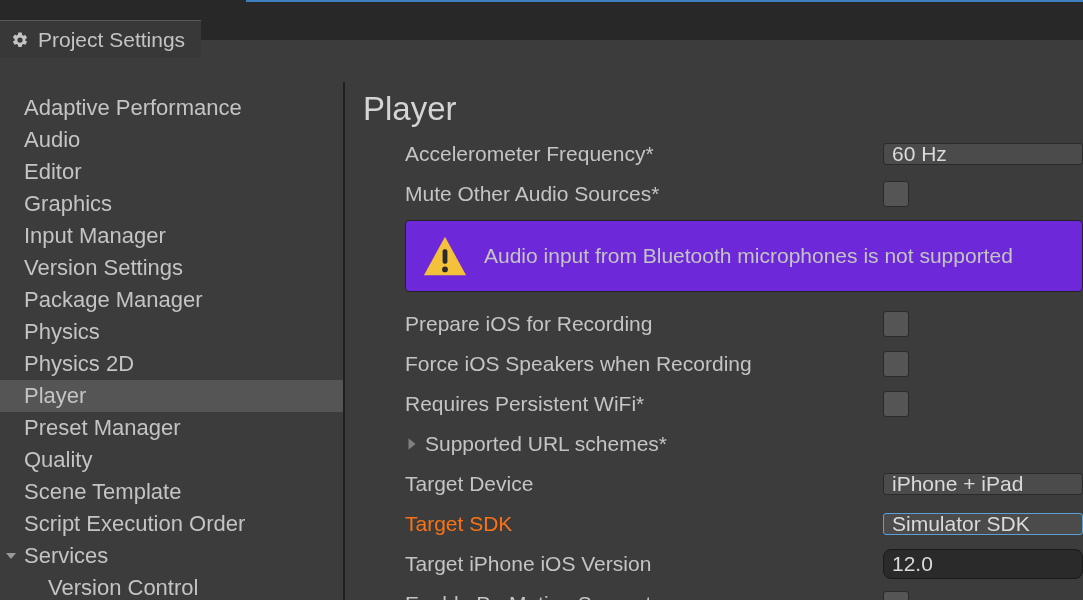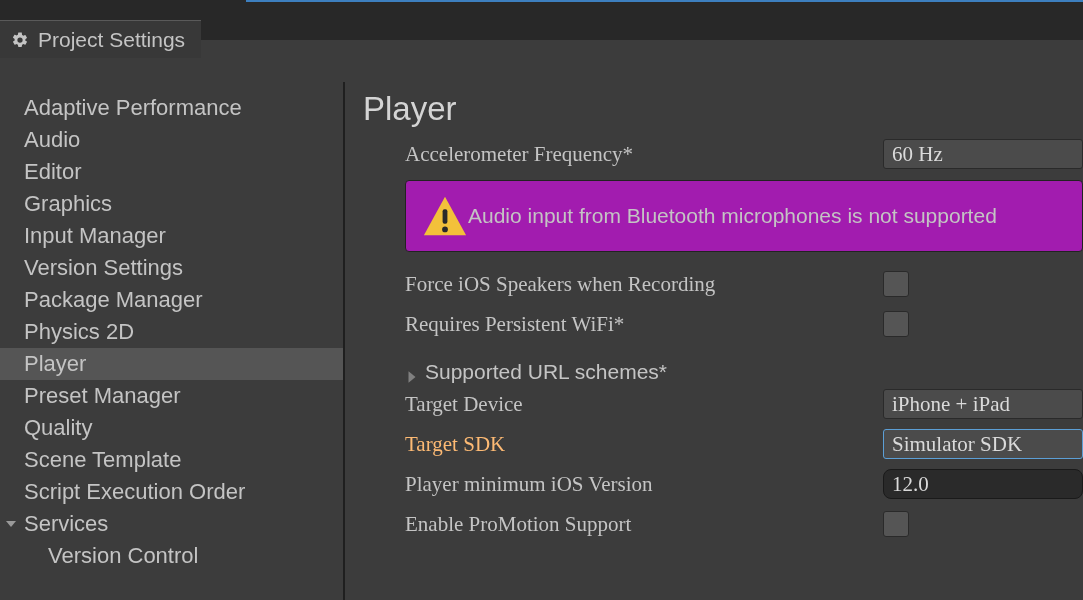"Accelerometer Frequency*" .row { font-family: Liberation Serif, serif -> none }
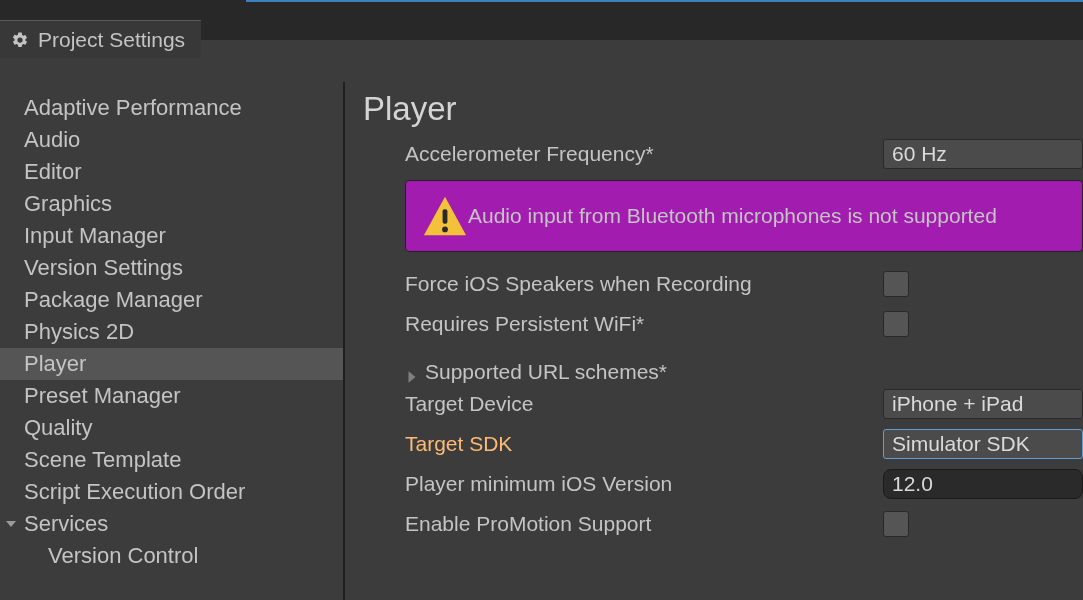"60 Hz" .dropdown-field { height: 30px -> 22px }
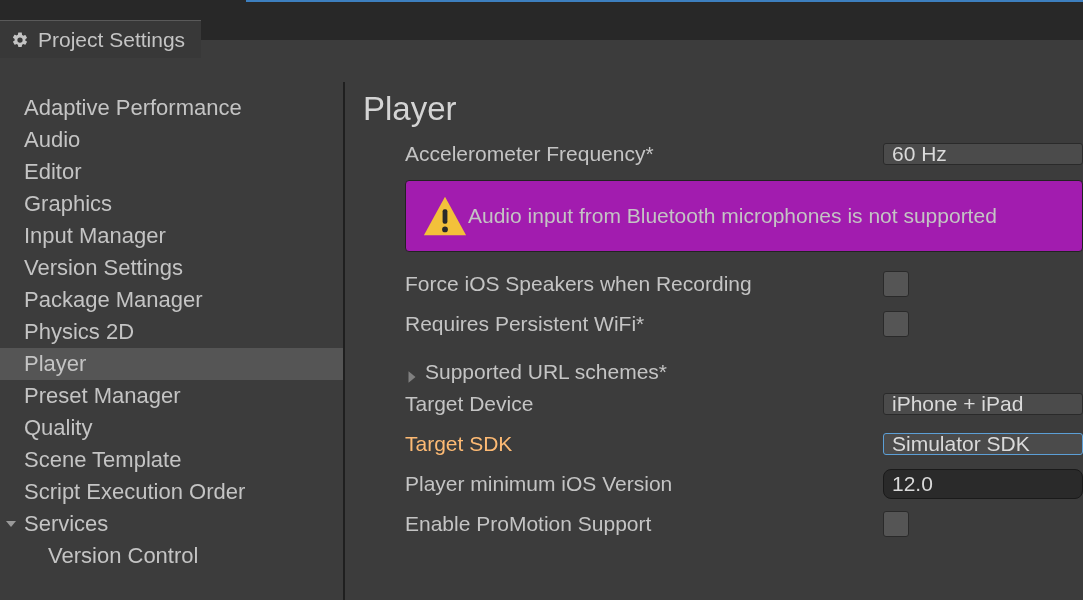"Mute Other Audio Sources*" div.row { html: none -> <div> <div>Mute Other Audio Sources*</div> <div> <div></div> </div> </div> }
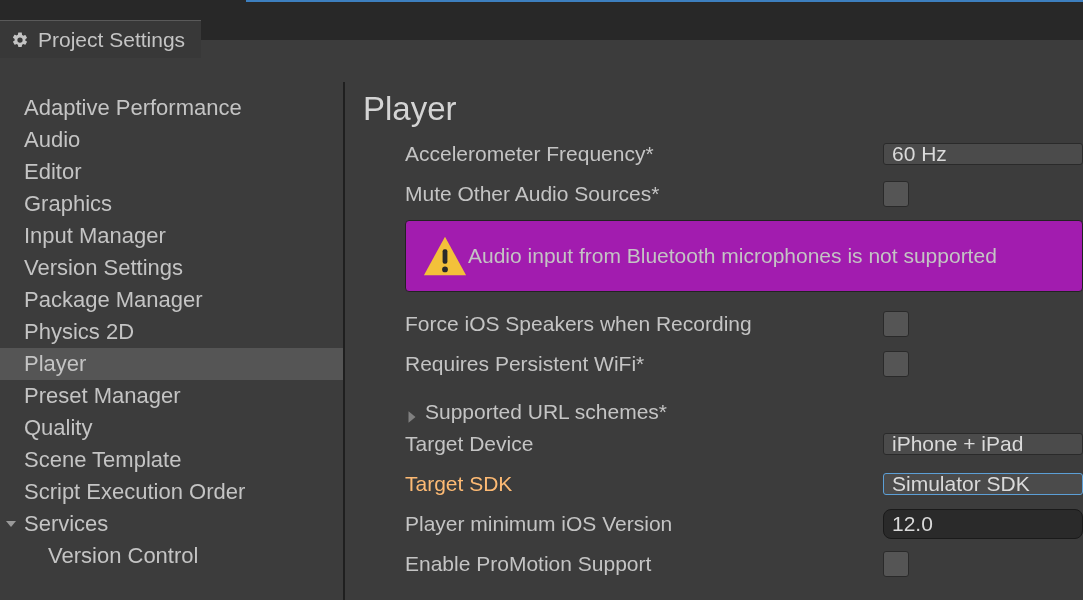"Audio input from Bluetooth microphones" .warning-box { background: #a21caf -> #6d28d9; gap: 0 -> 16px }
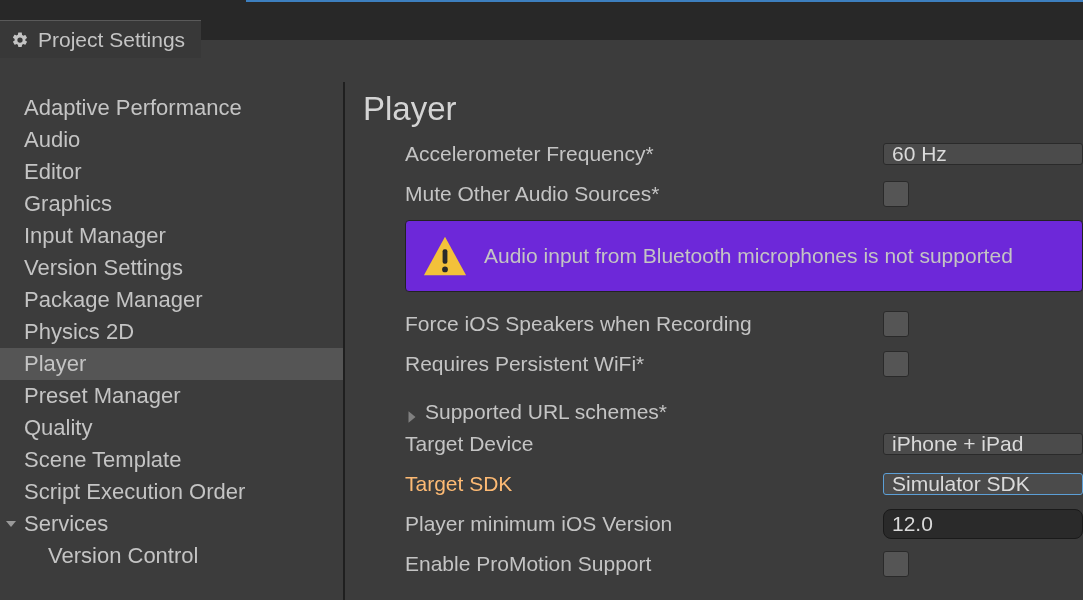"Physics" div.sidebar-item { html: none -> <div> <span>Physics</span> </div> }
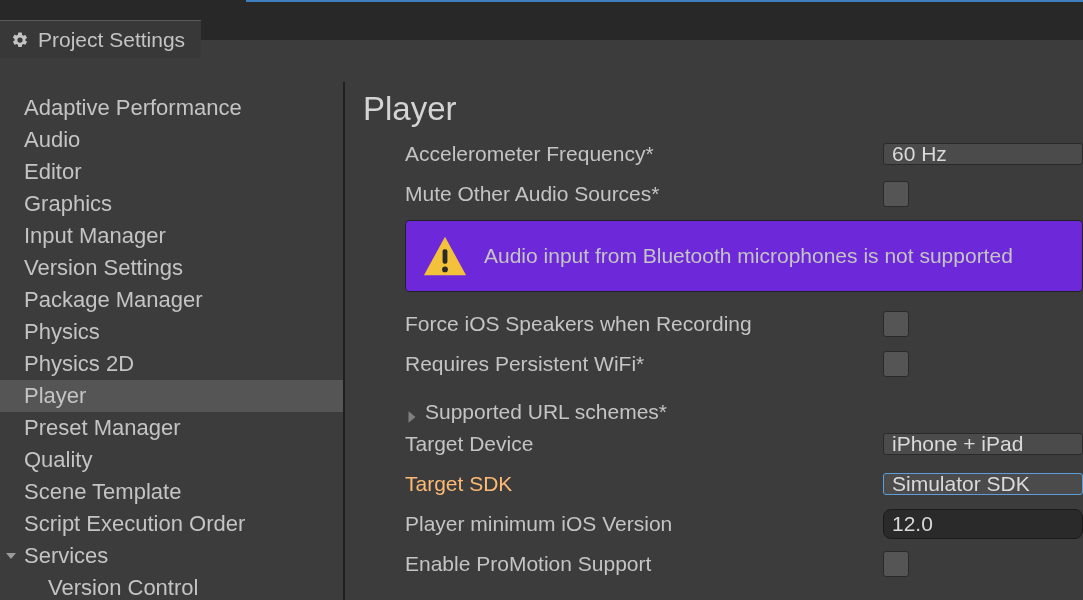"Prepare iOS for Recording" div.row { html: none -> <div> <div>Prepare iOS for Recording</div> <div> <div></div> </div> </div> }
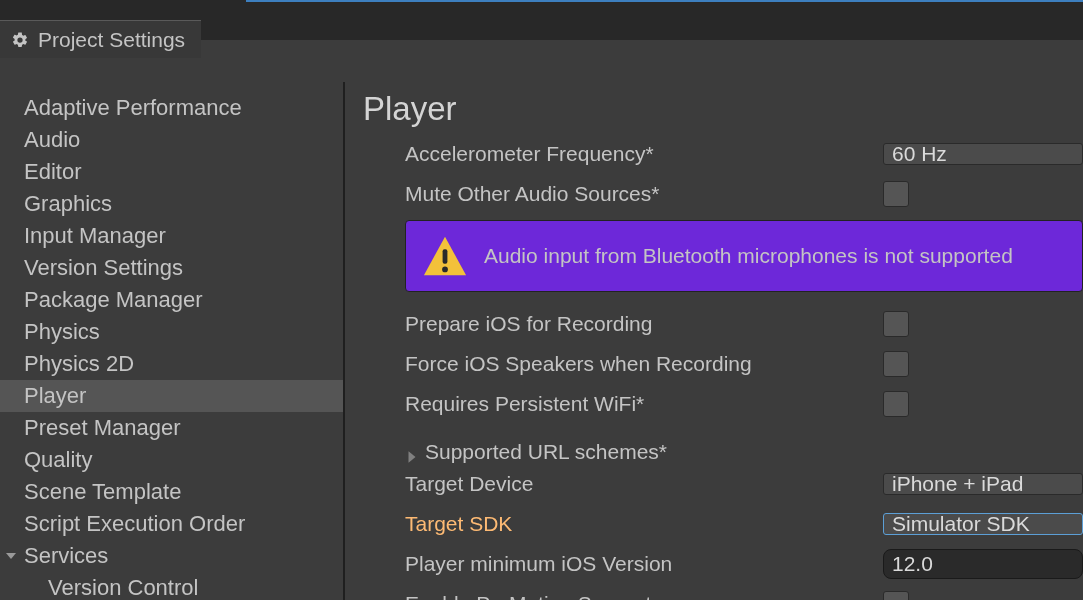"Supported URL schemes*" .foldout { align-items: flex-end -> center }
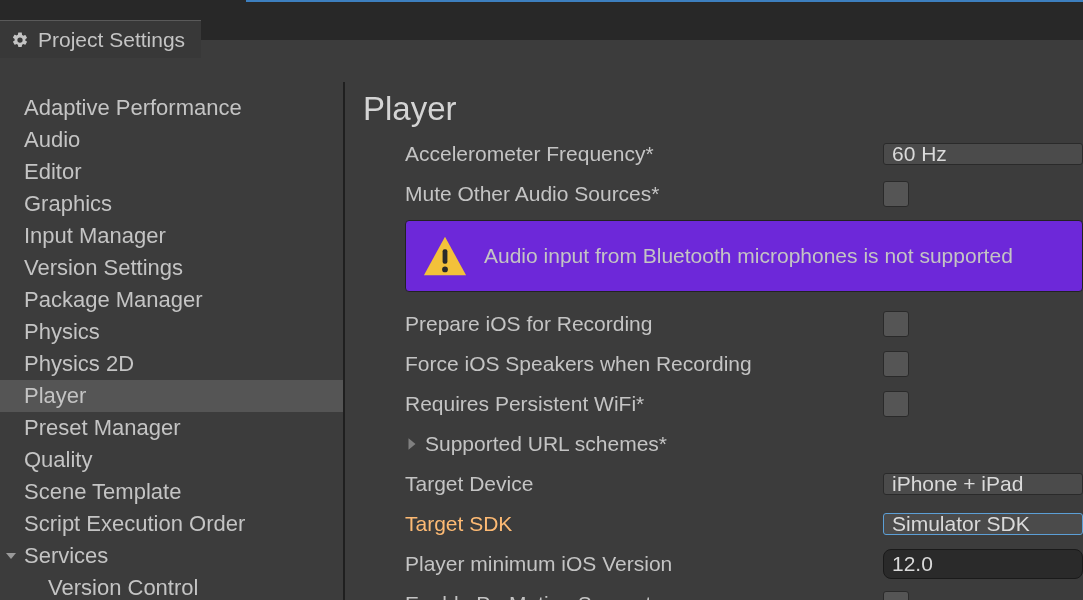"Target SDK" .row-label.highlighted { color: #fdba74 -> #f97316 }
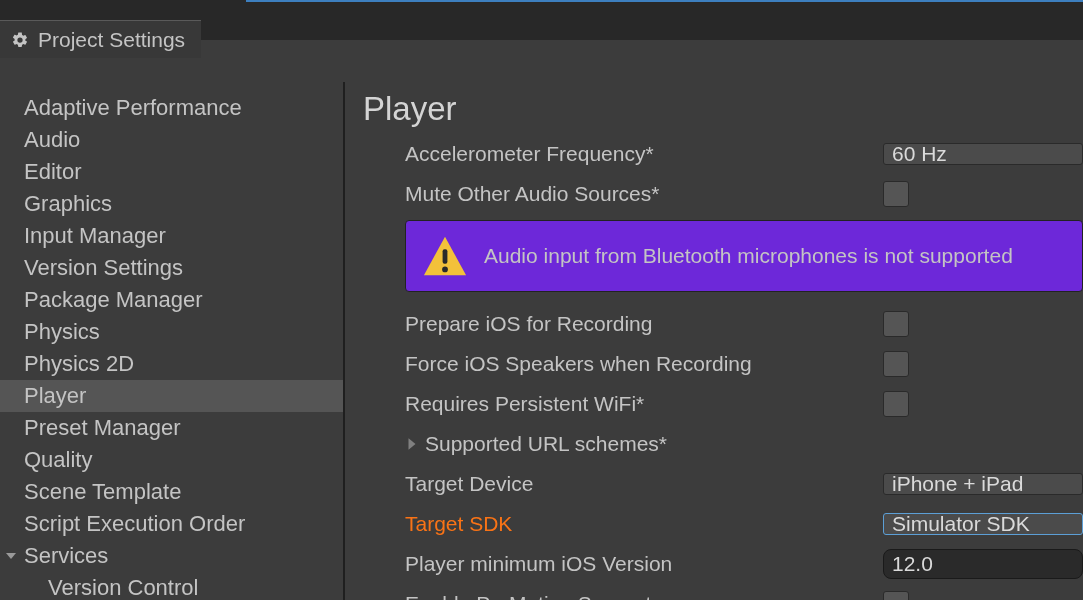"Player minimum iOS Version" div.row-label { text: Player minimum -> Target iPhone }
